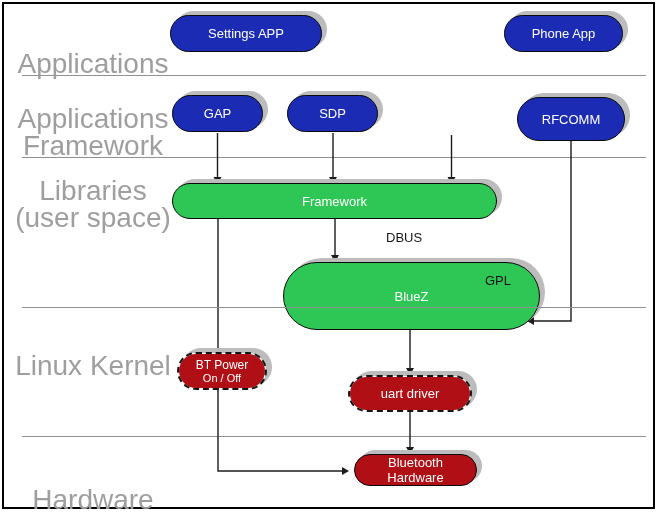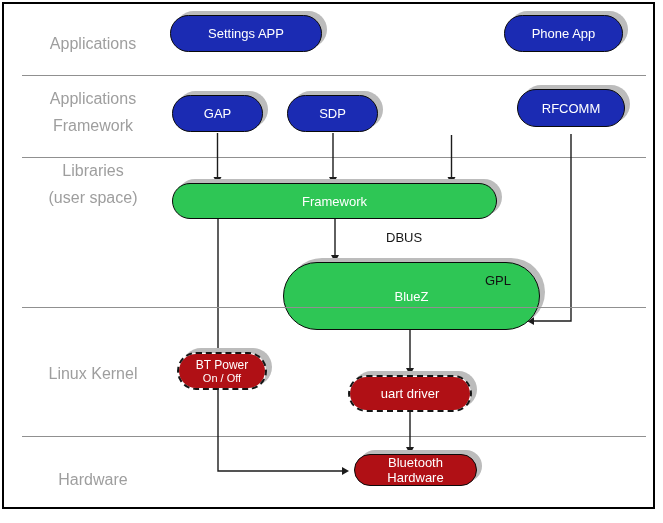"Applications" .layer-label { font-size: 16px -> 28px; margin-top: none -> 20px }
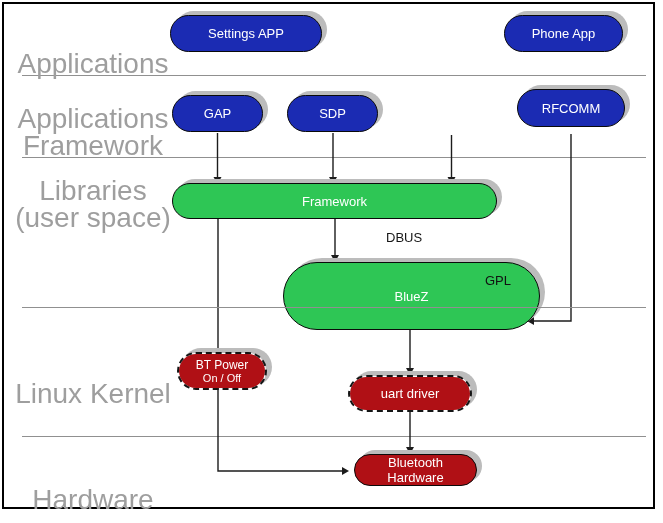"RFCOMM" div.pill { height: 38px -> 44px; top: 89px -> 97px }
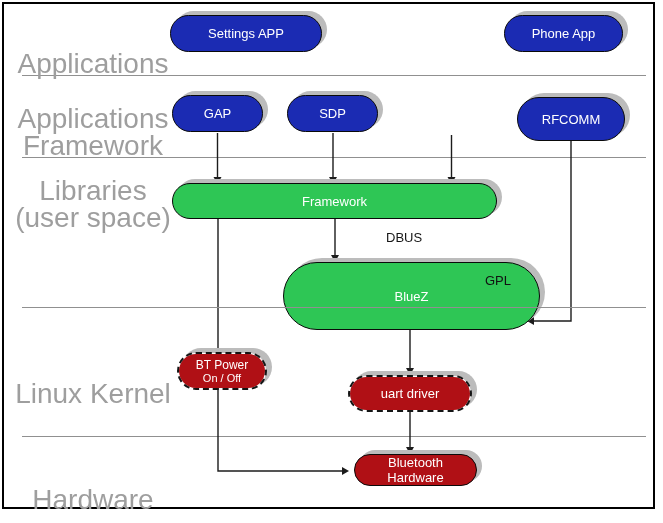"Linux Kernel" div.layer-label { top: 360px -> 332px }
